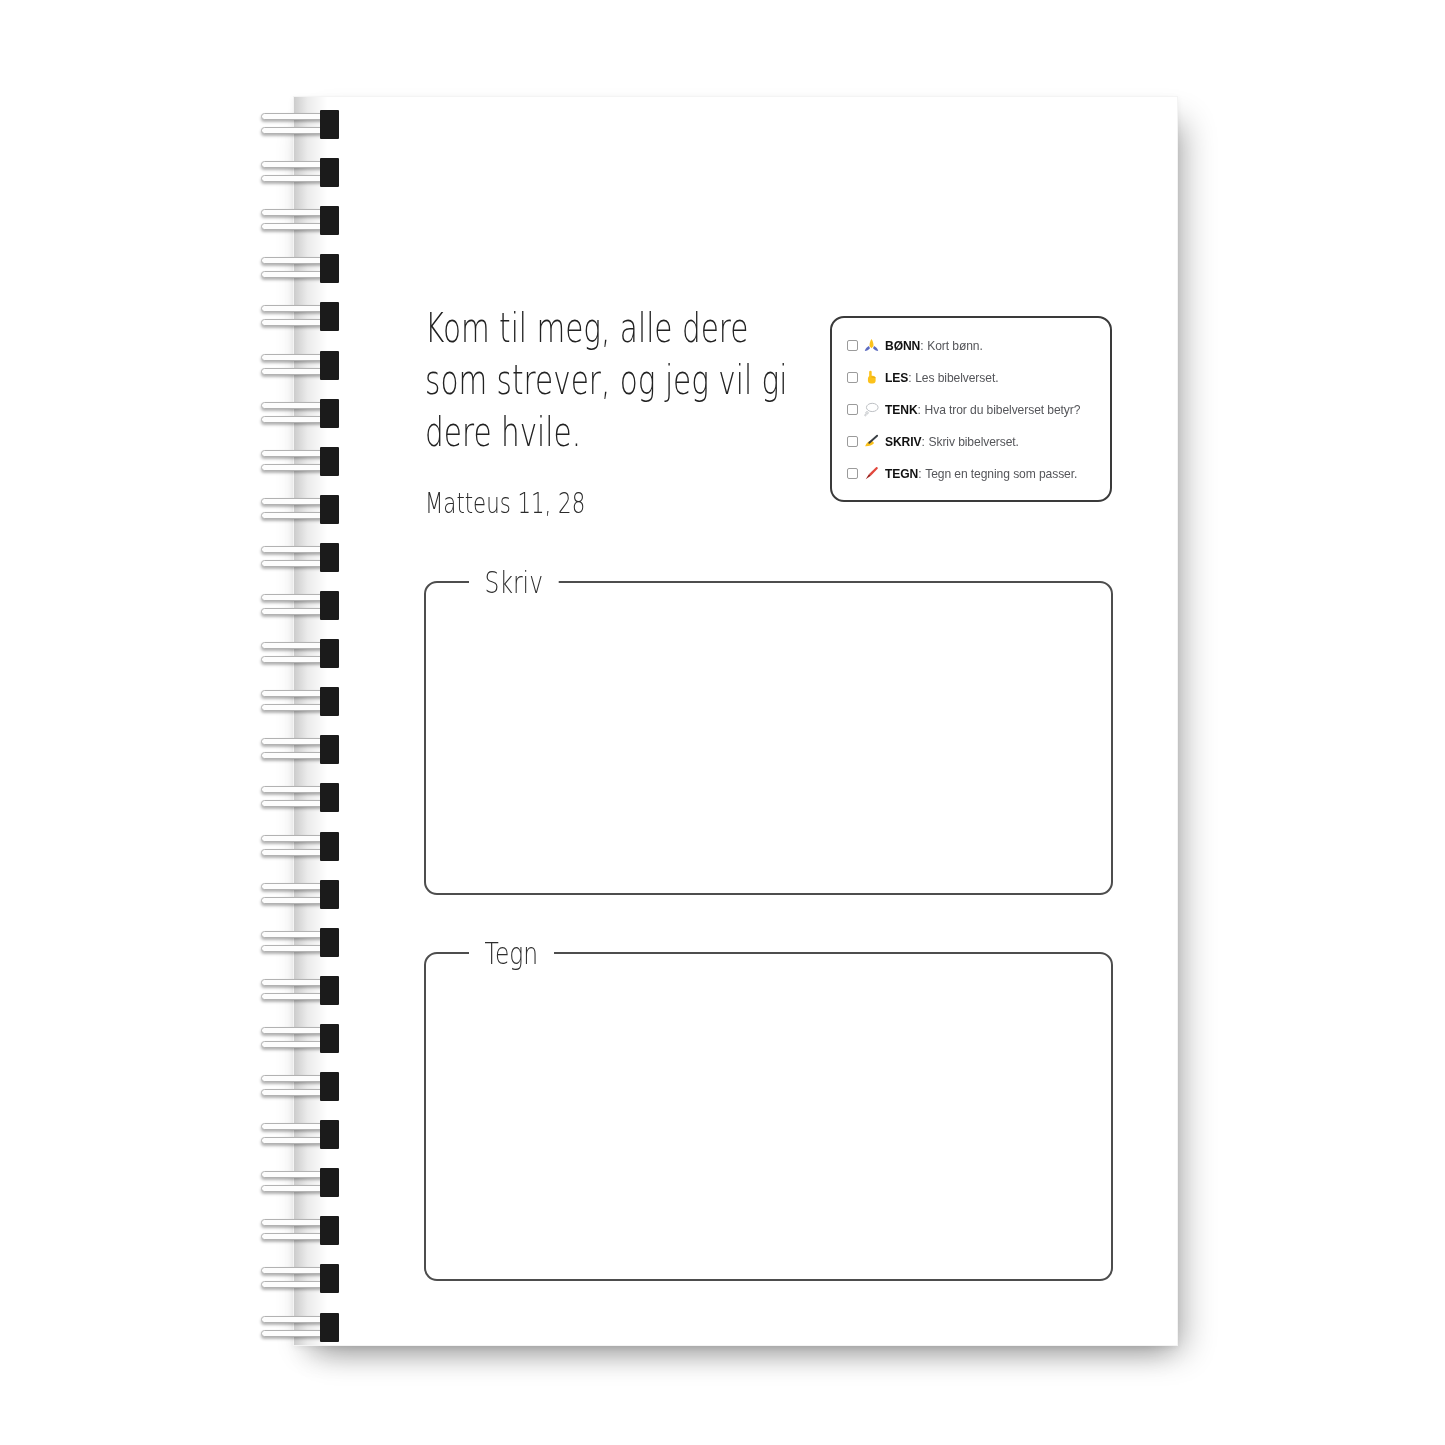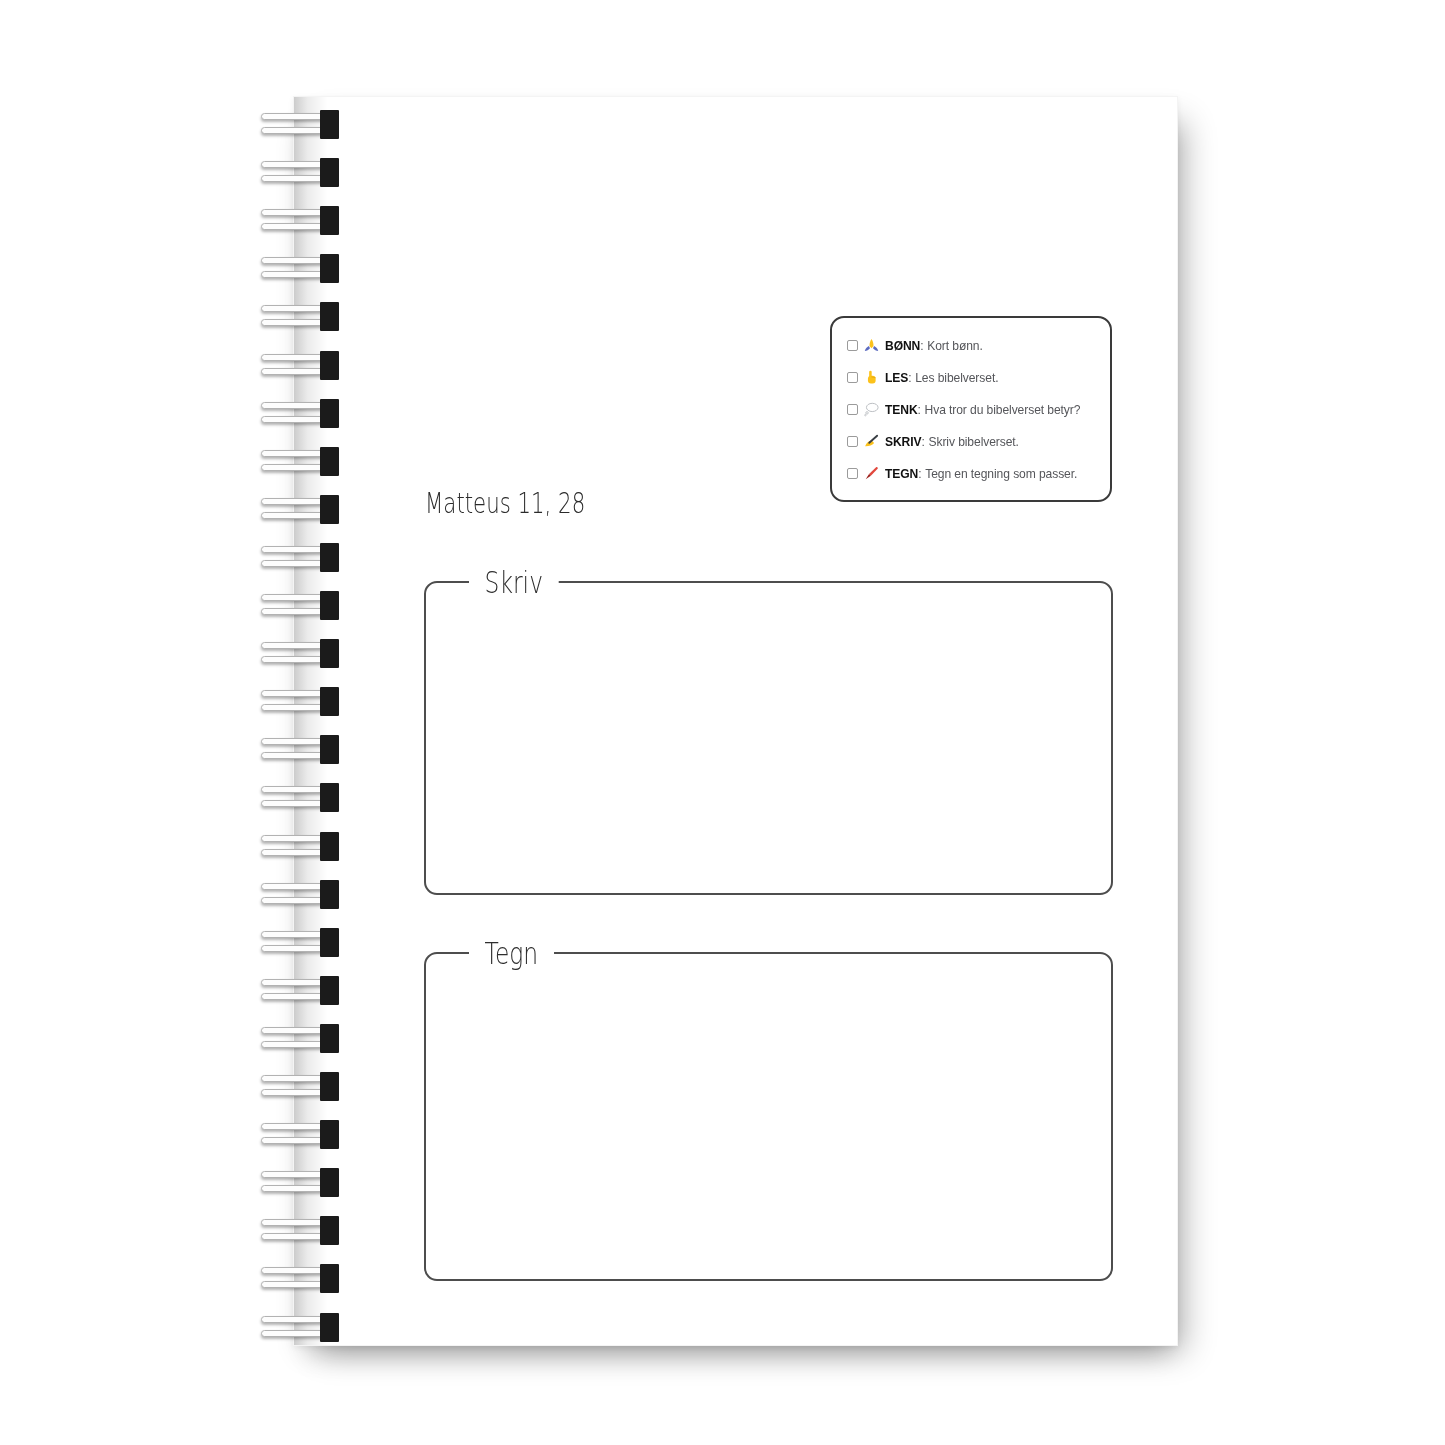"Kom til meg, alle dere" div.verse { html: none -> <div> <div>Kom til meg, alle dere</div> <div>som strever, og jeg vil gi</div> <div>dere hvile.</div> </div> }
